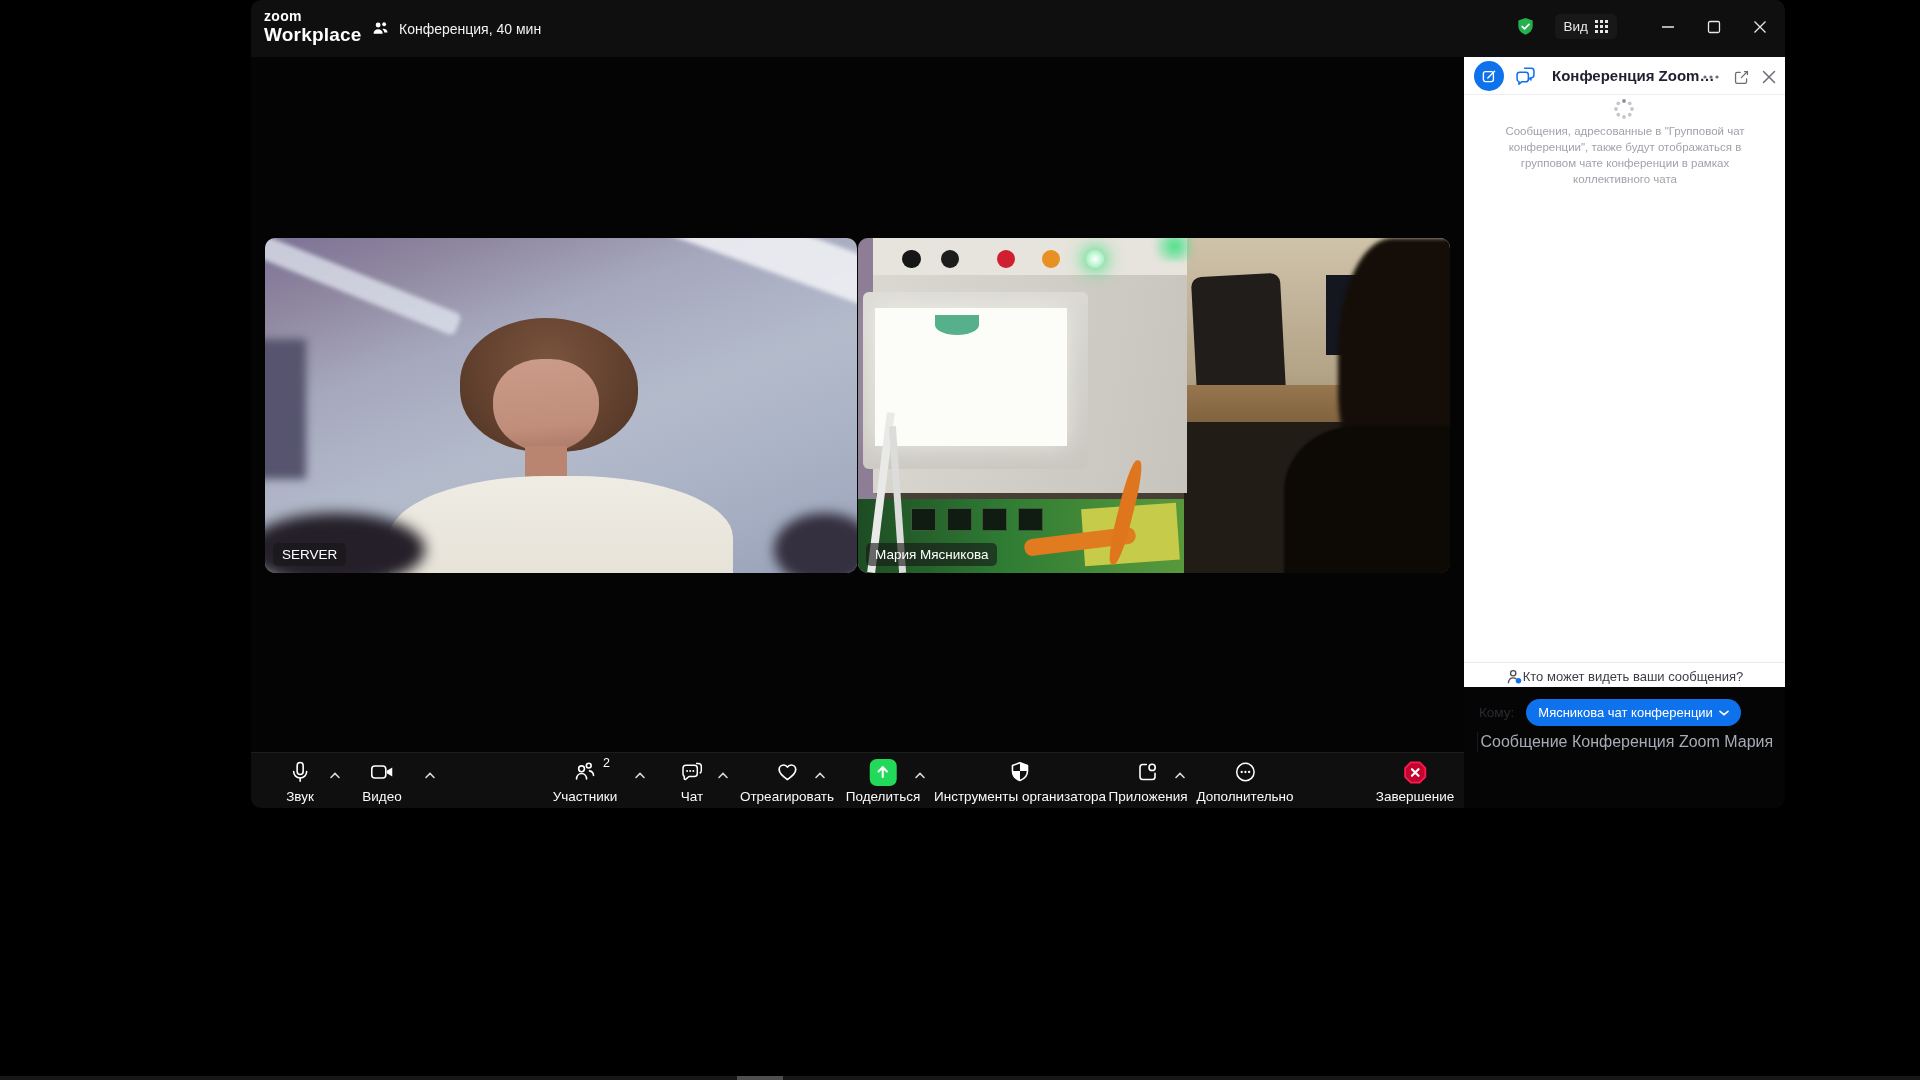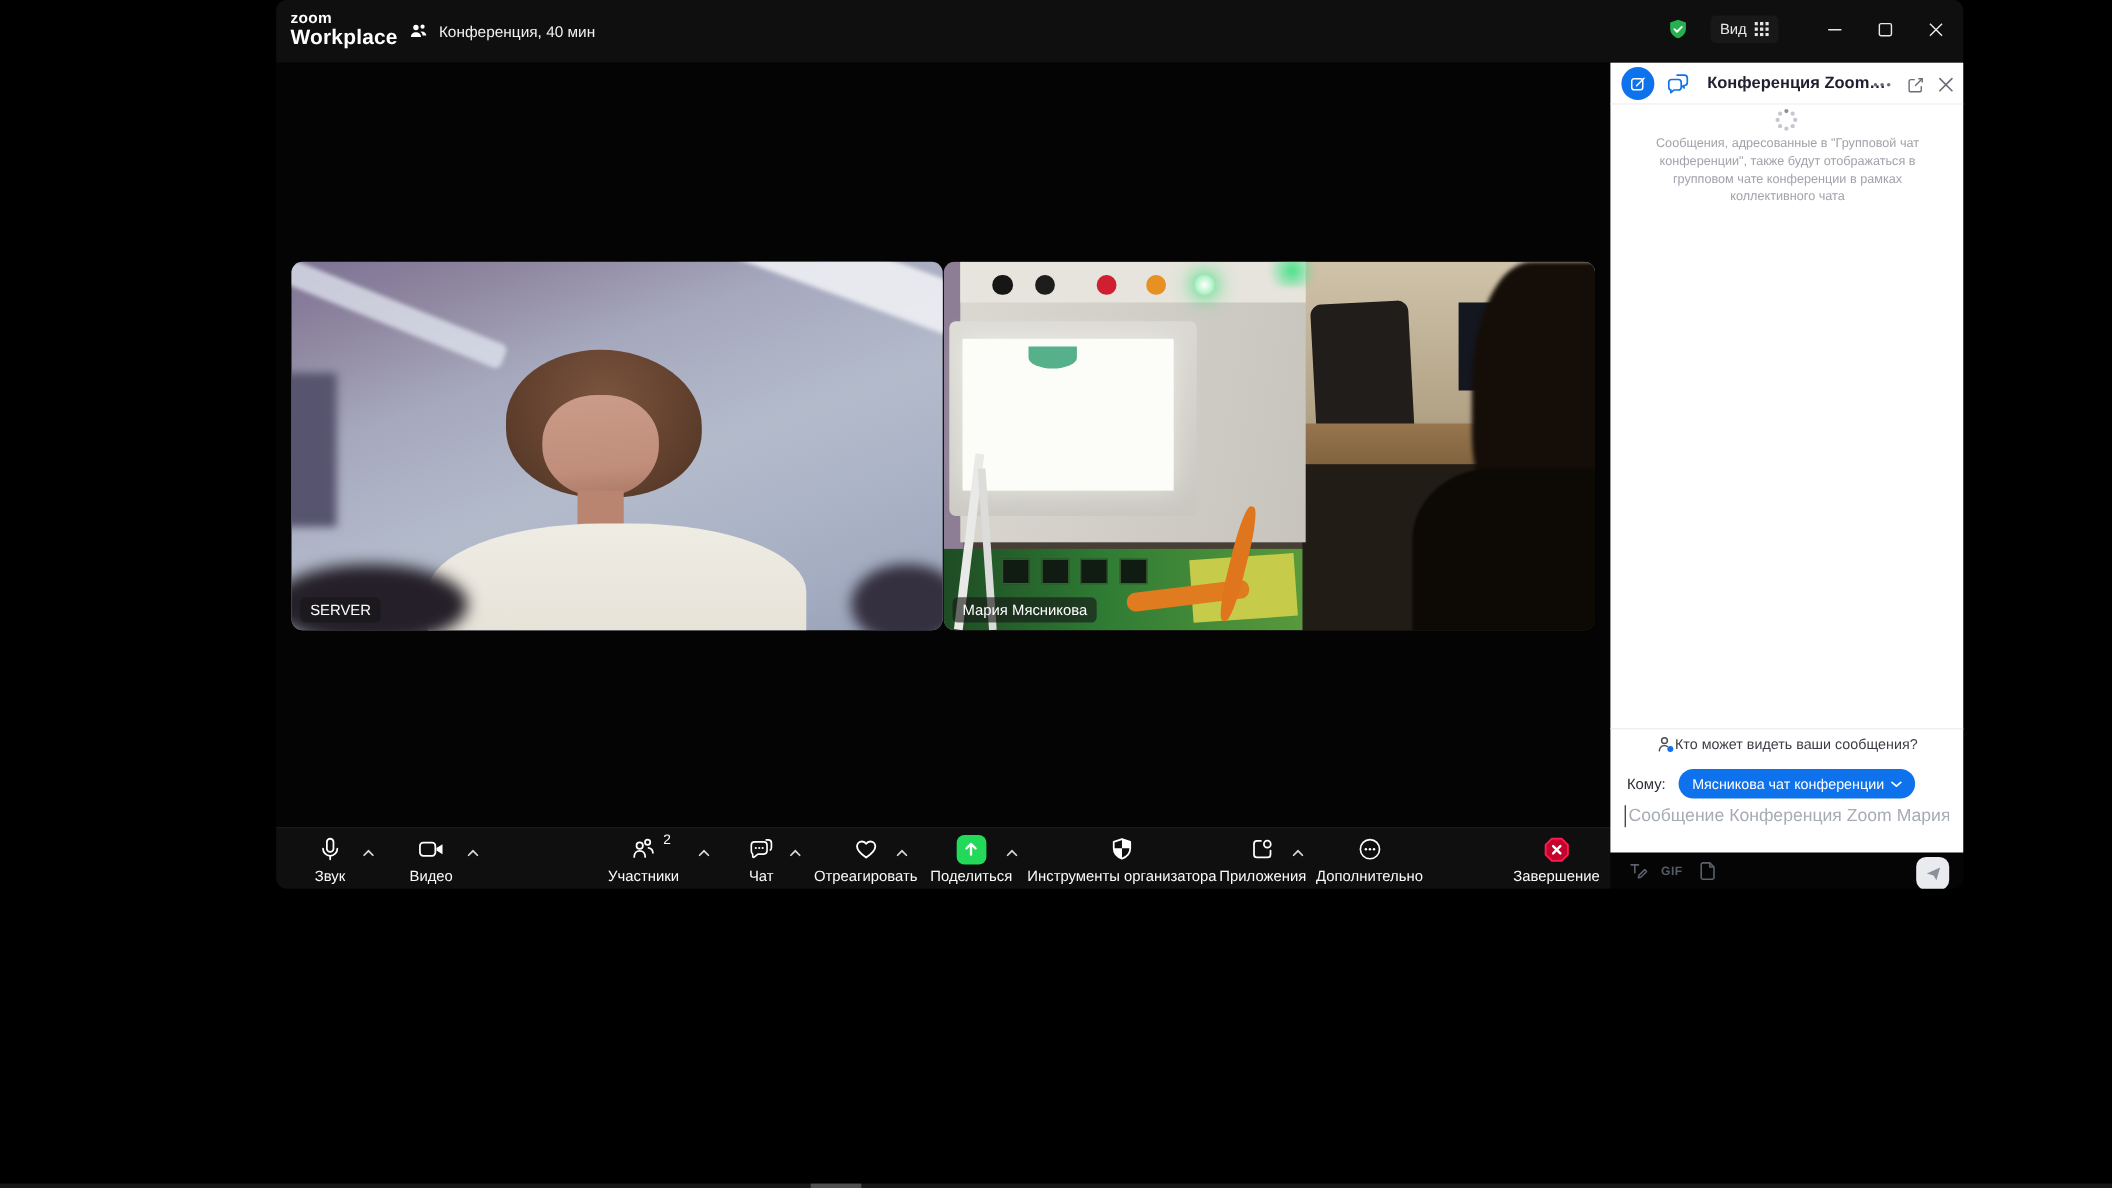"Конференция Zoom…" #chat { height: 718px -> 630px }
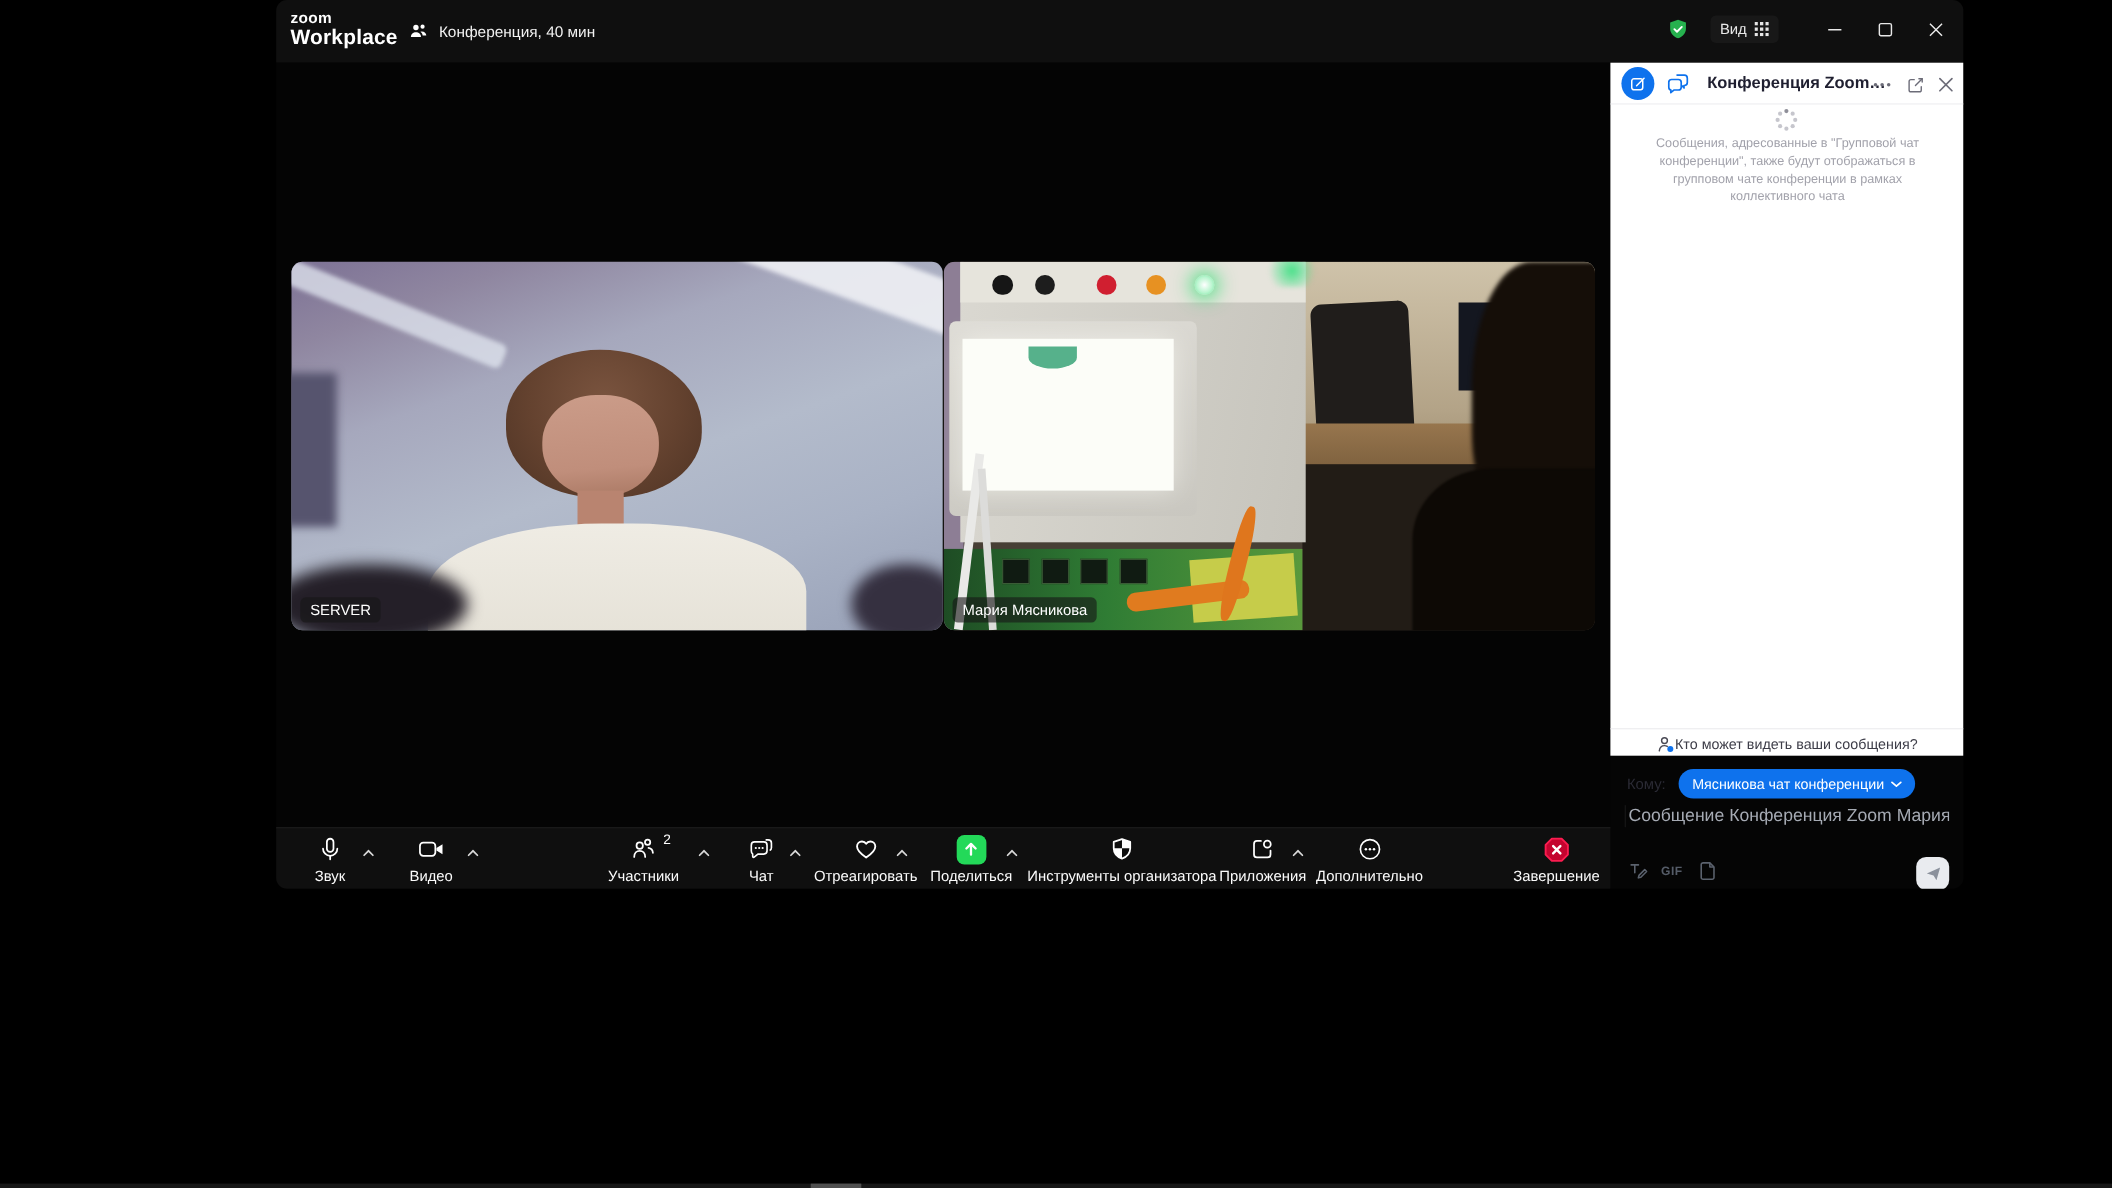"Видео" div.tbi { left: 141px -> 131px }
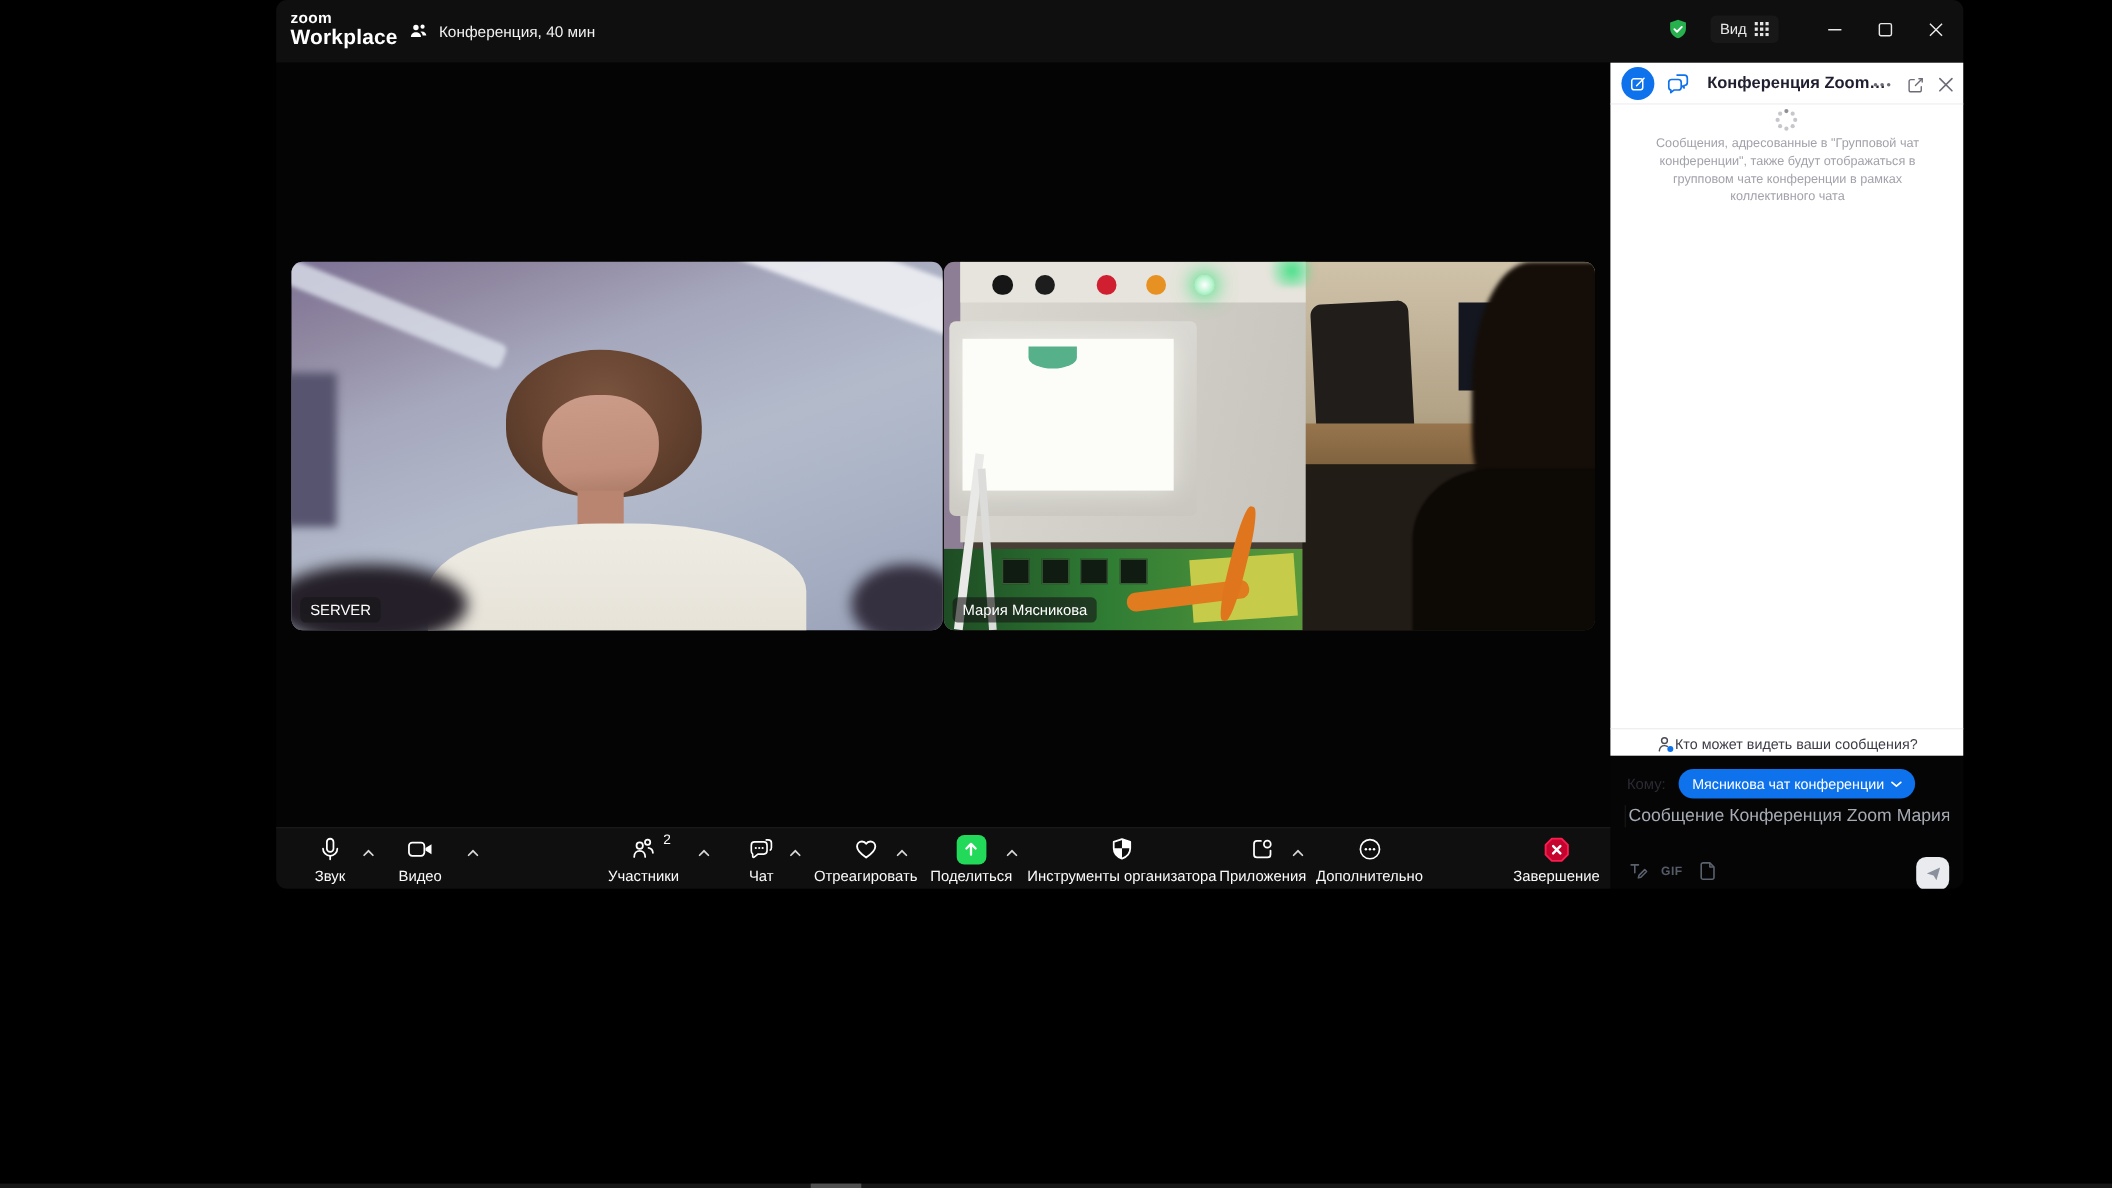"GIF" div { html: <div> <div> <svg> <path></path> <path></path> </svg> </div> <div>GIF</div> <div> <svg> <path></path> <path></path> </svg> </div> <div> <svg> <path></path> </svg> </div> </div> -> none }
